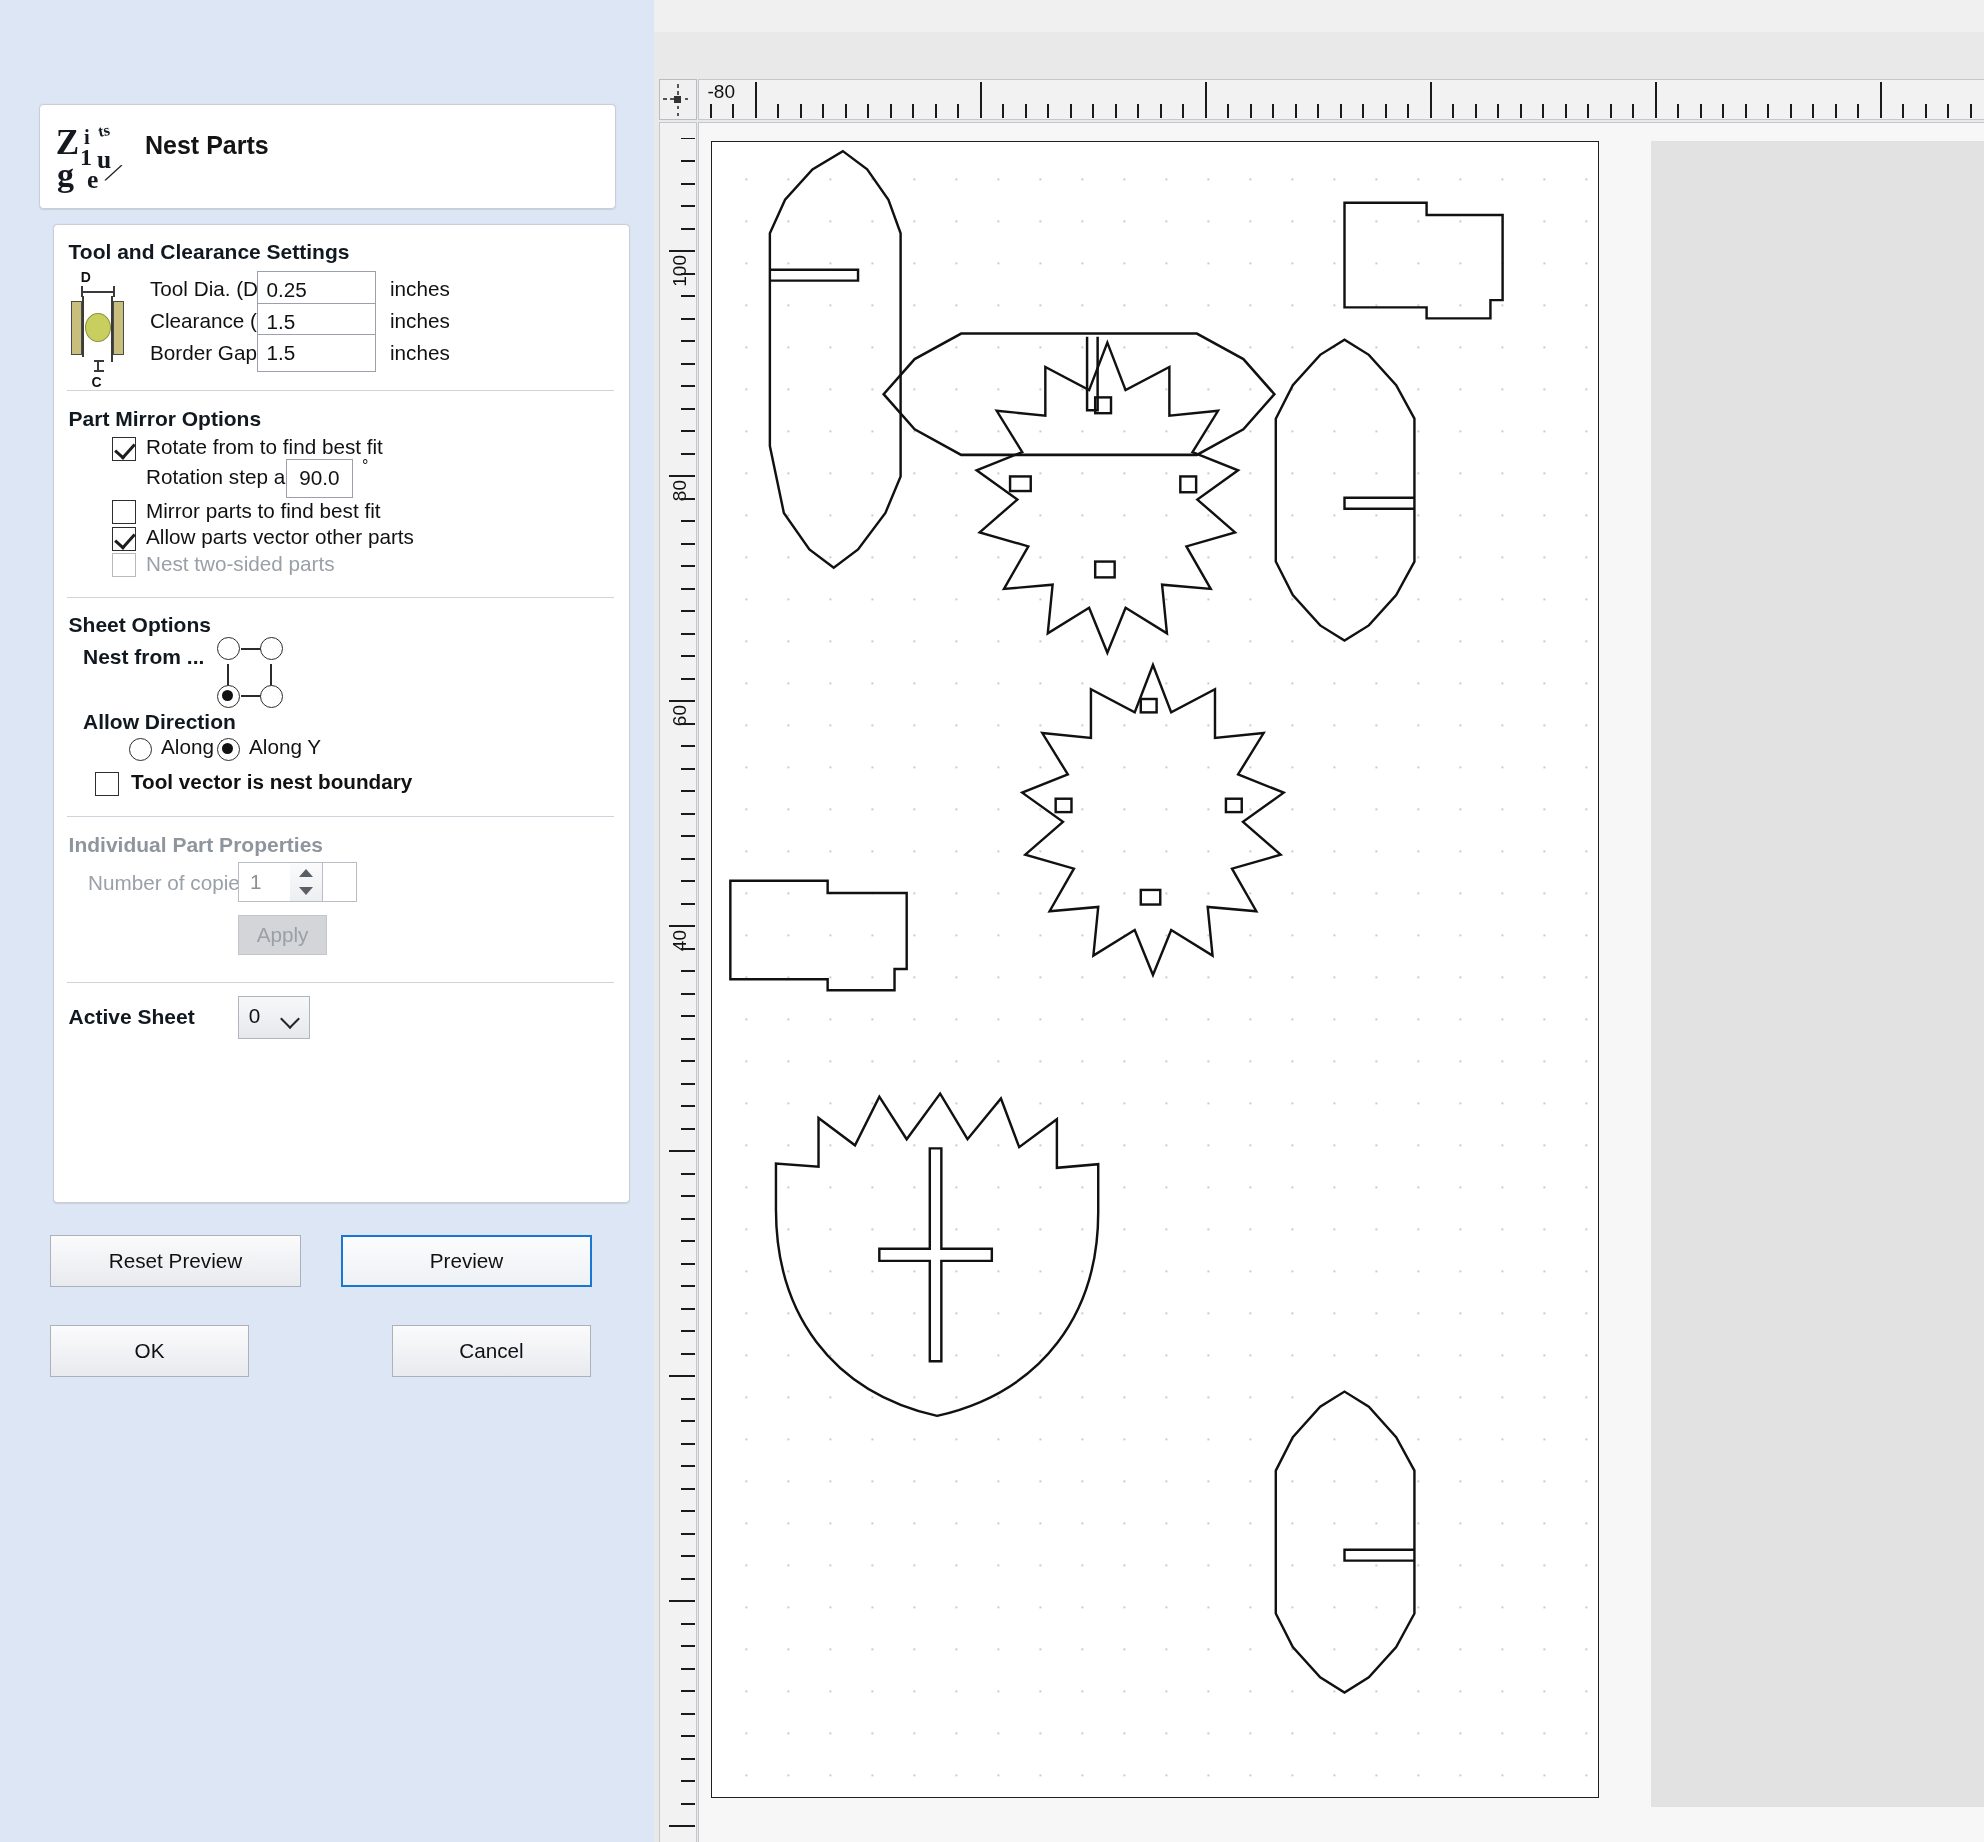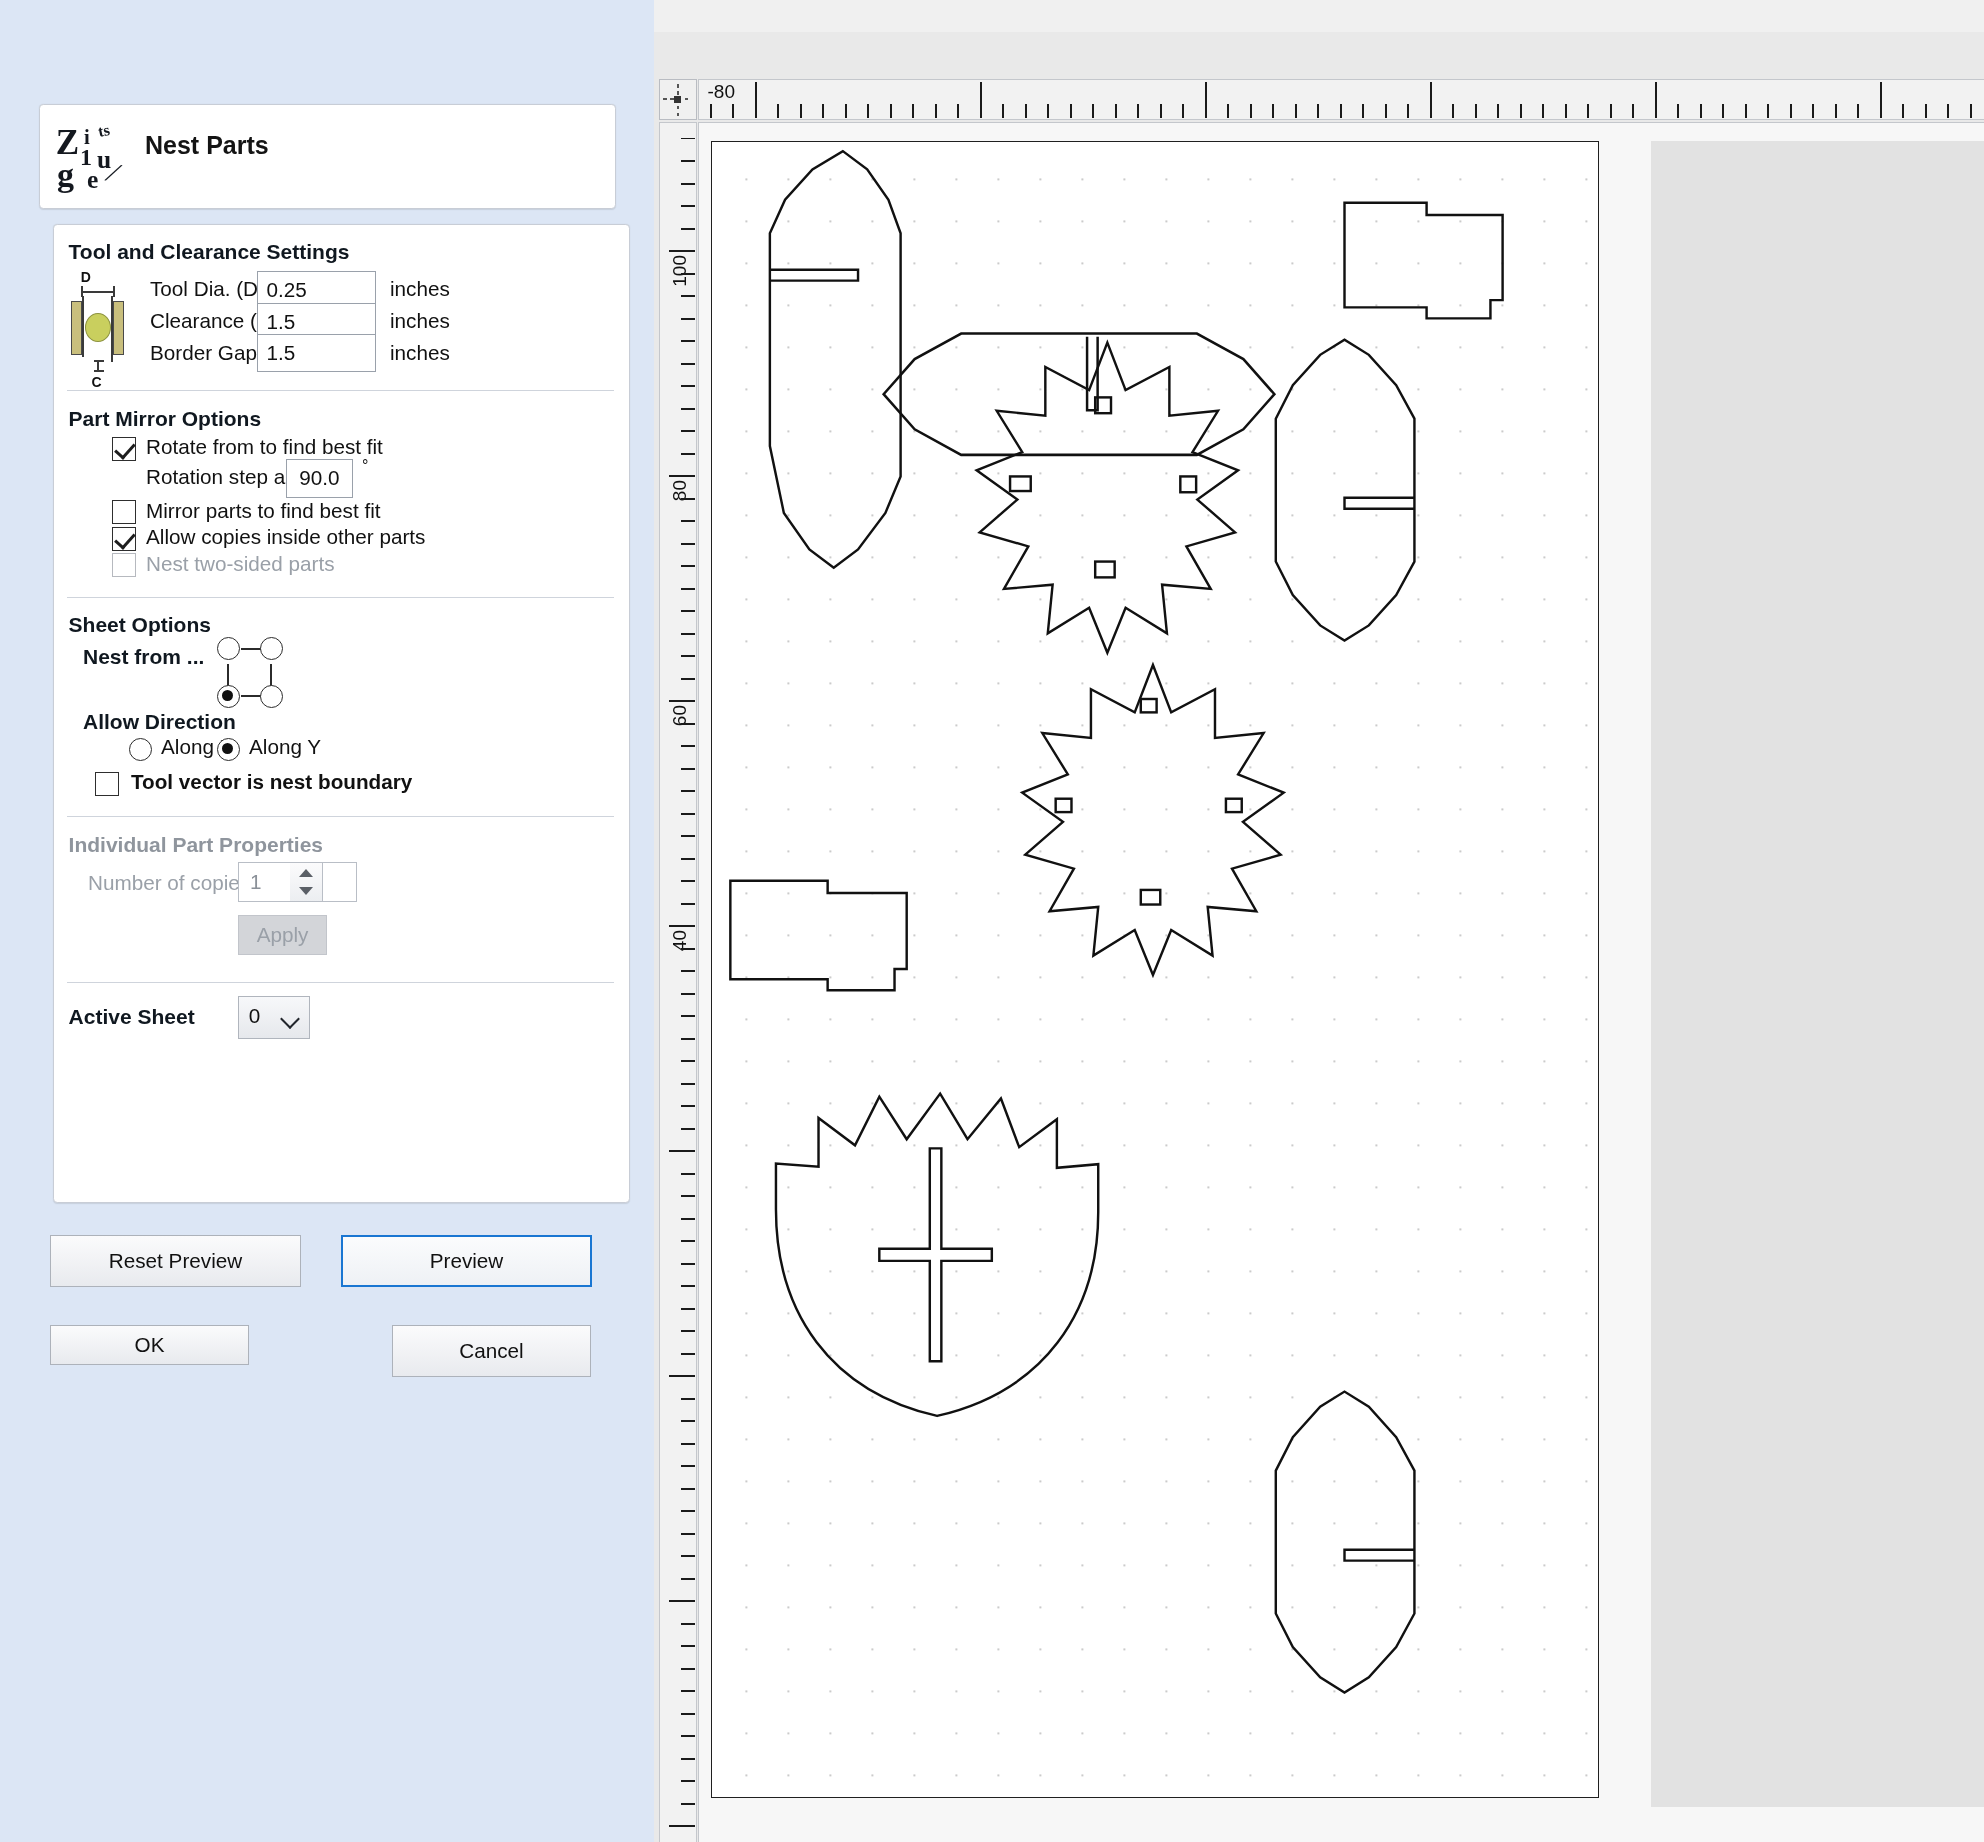"Allow copies inside other parts" div.chk-lbl { text: copies inside -> parts vector }
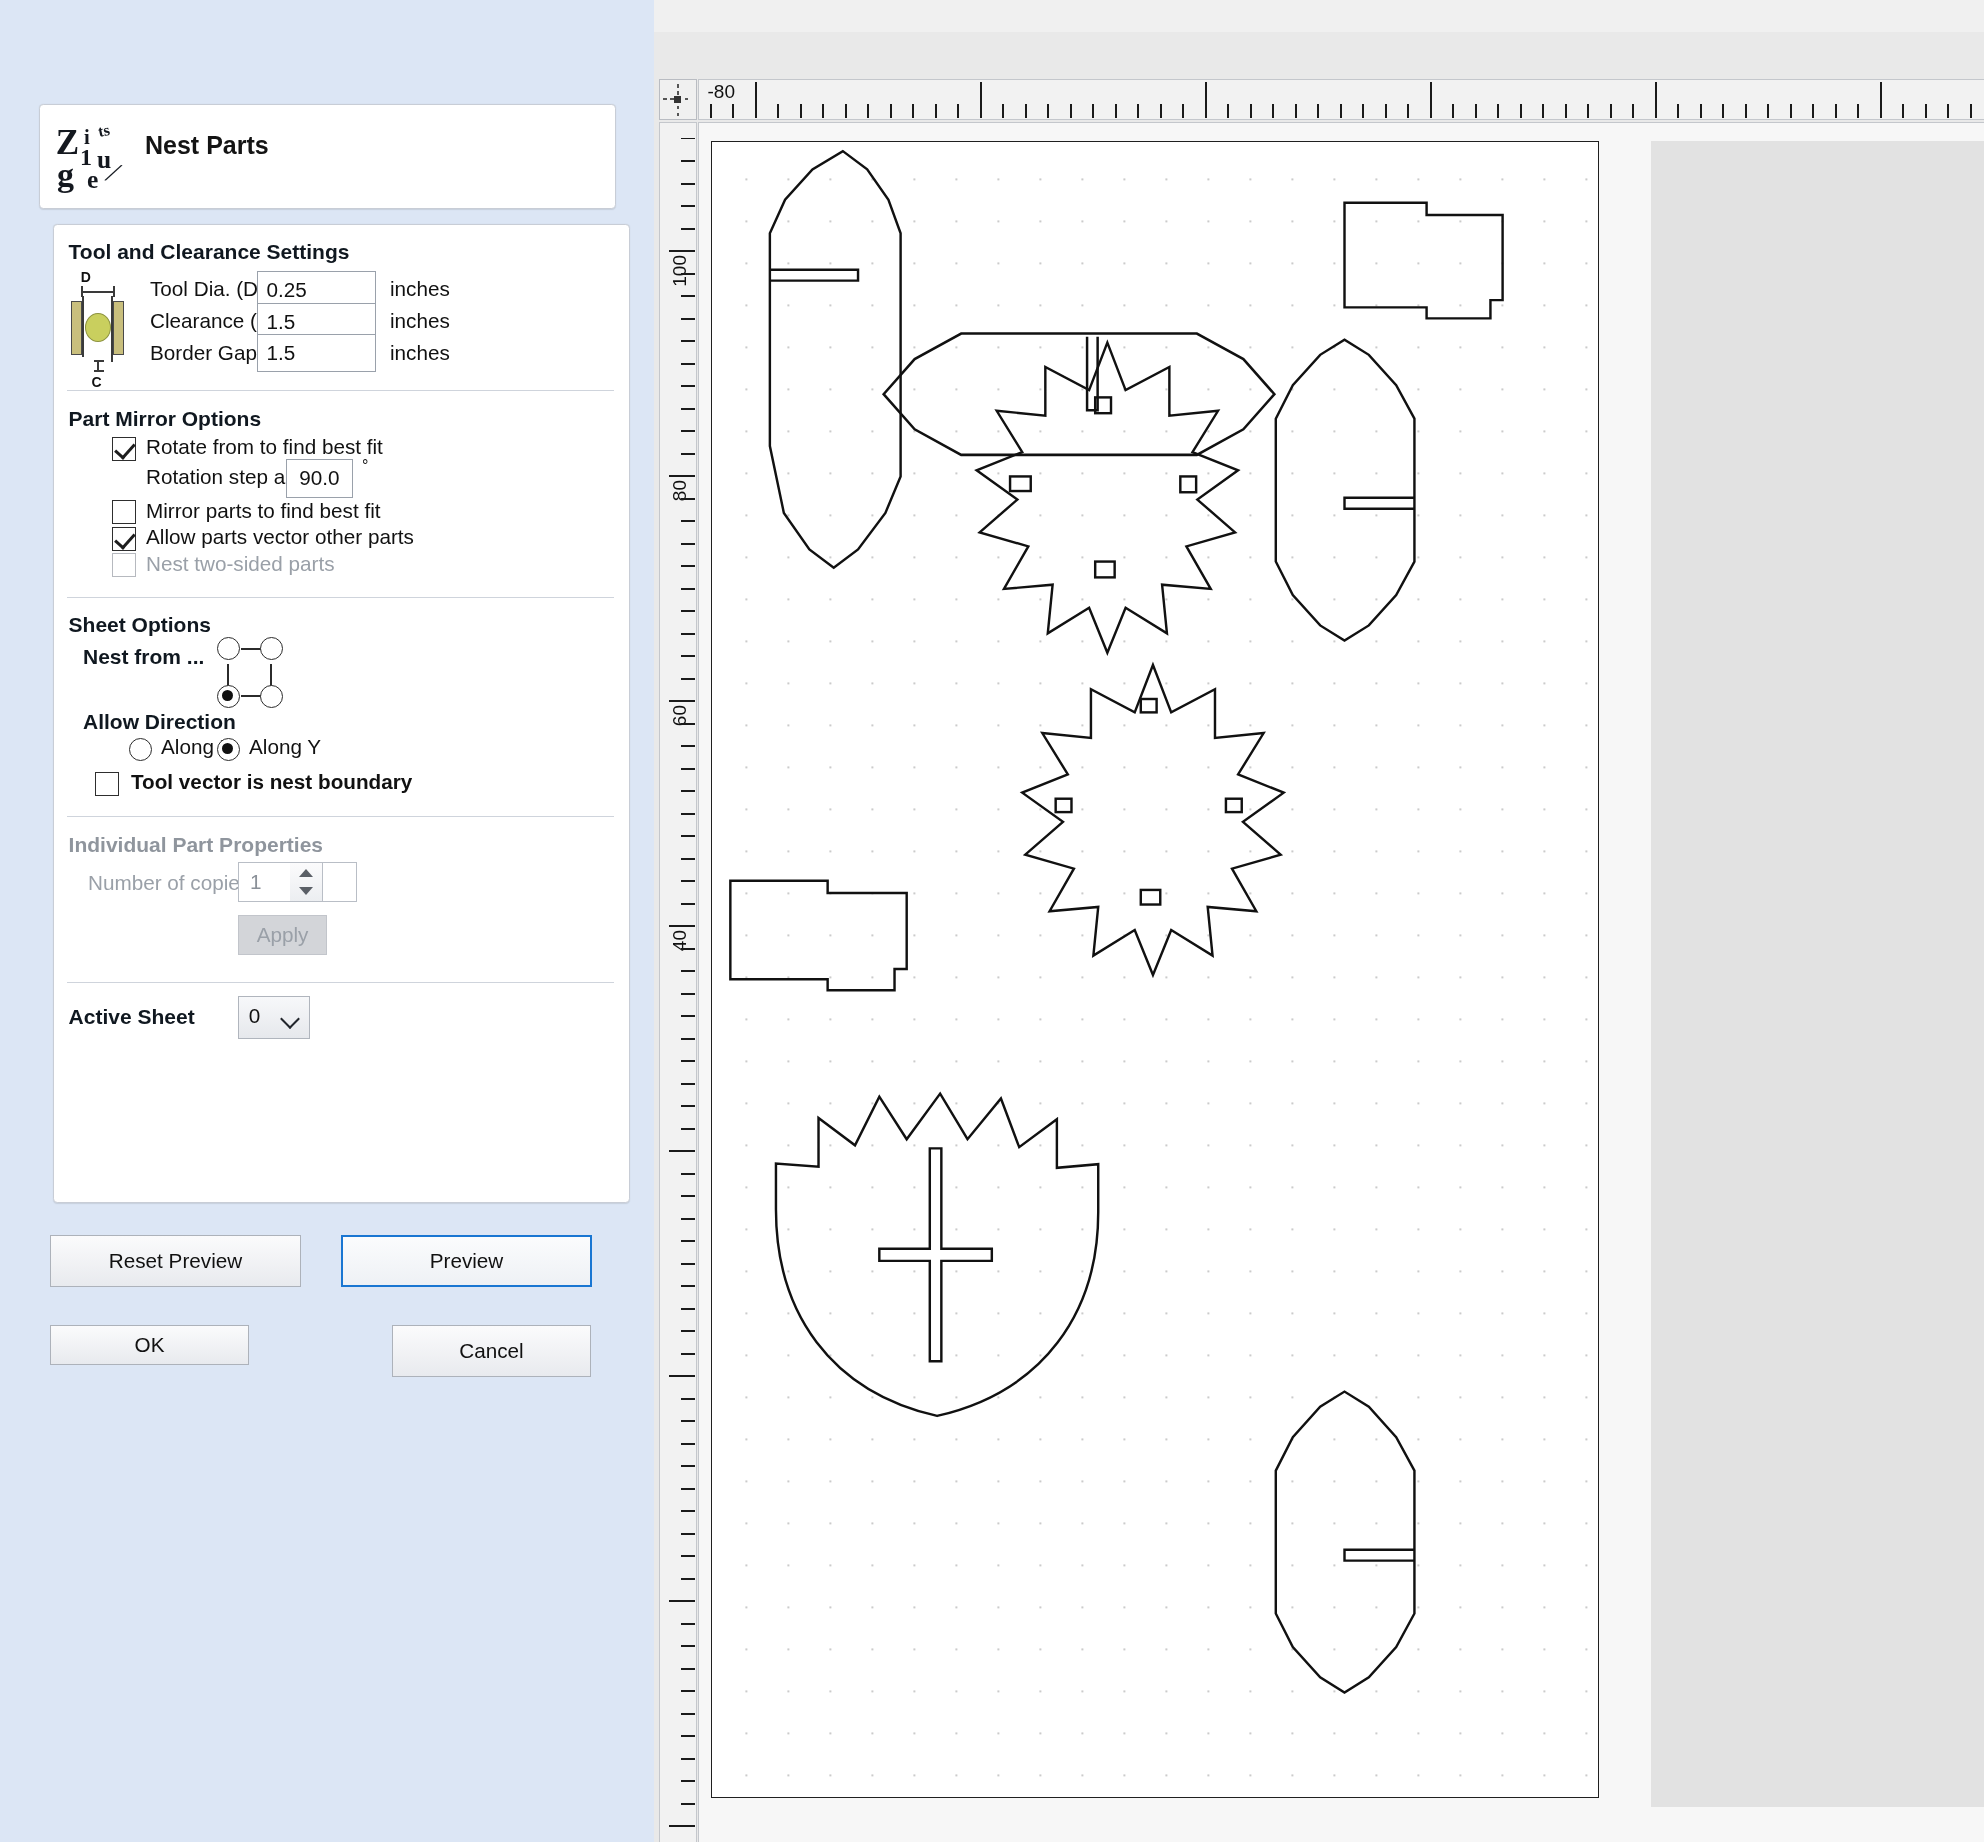"OK" div.btn { height: 40px -> 52px }
